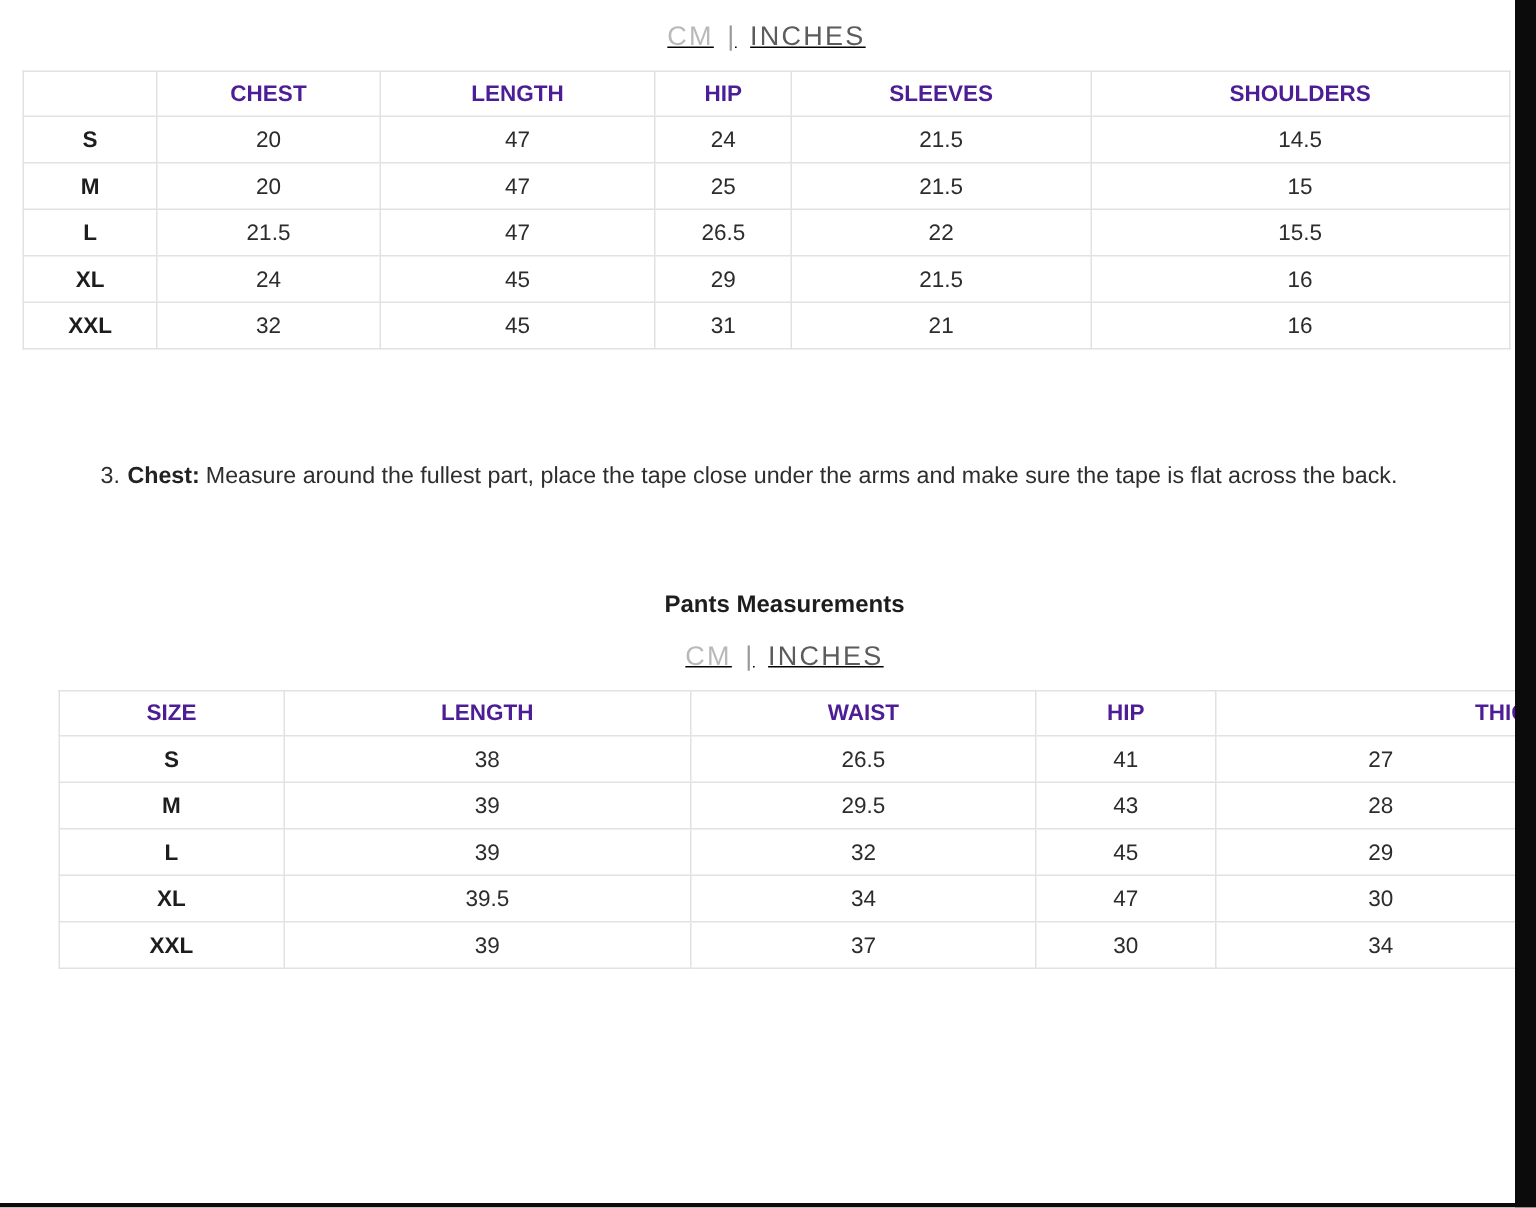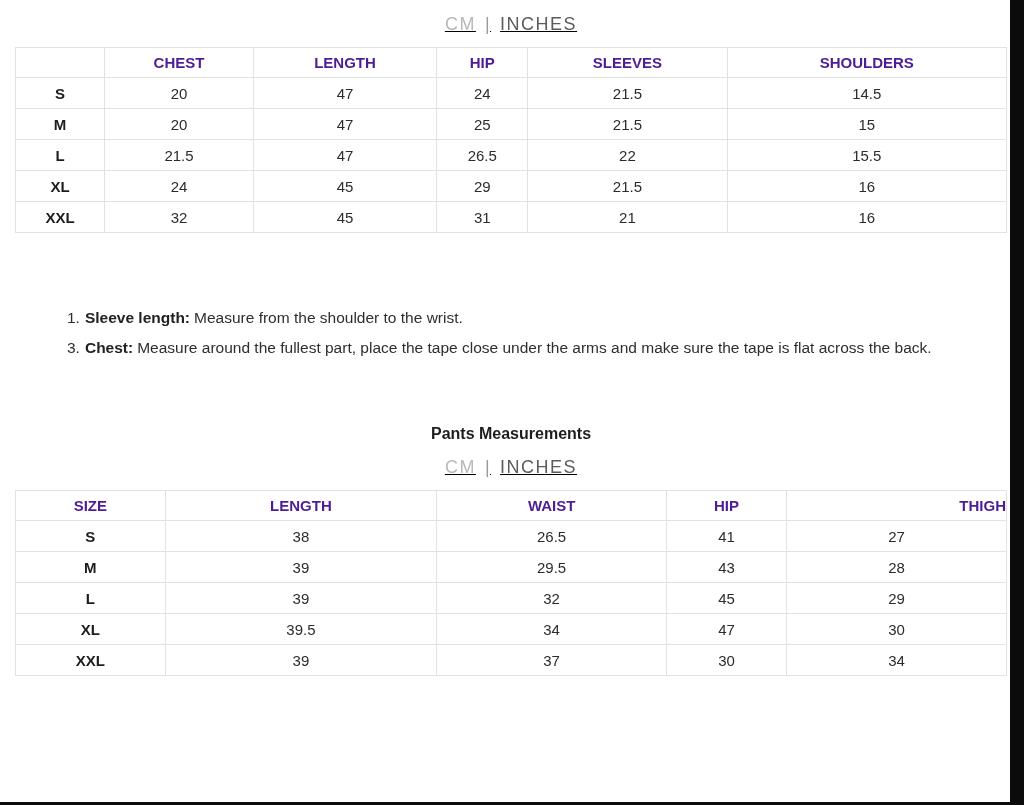"1. Sleeve length: Measure from" div.note { html: <div><span>1.</span><b>Sleeve length:</b><span>Measure from the shoulder to the wrist.</span></div> -> none }
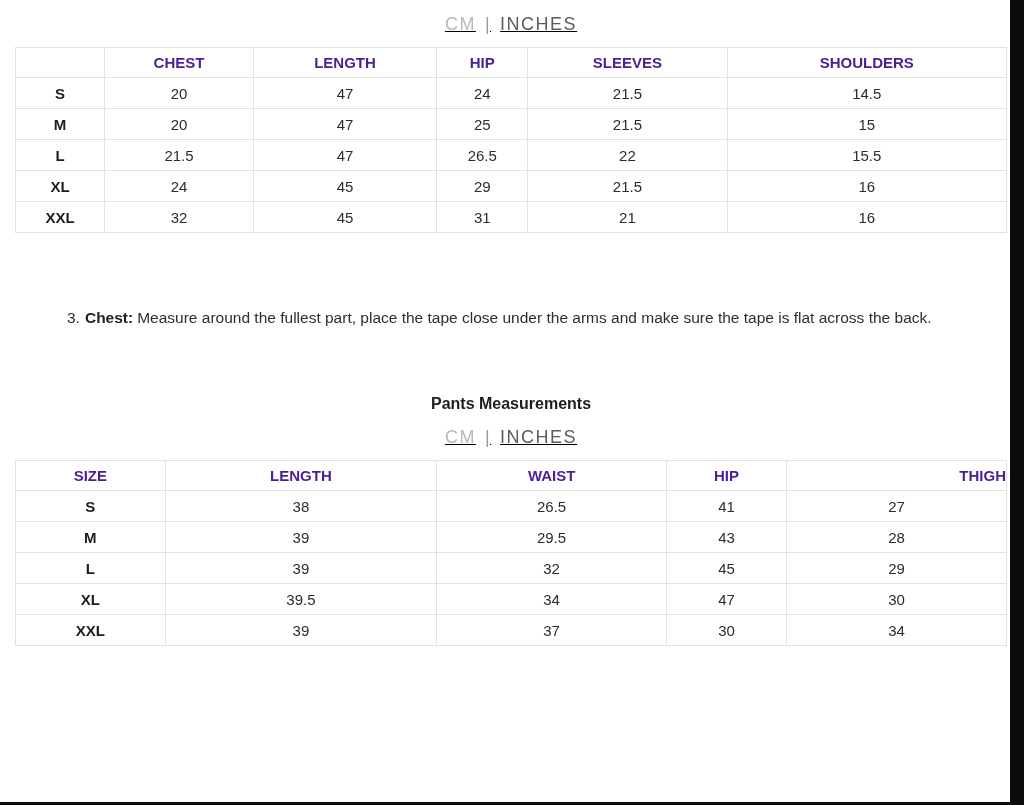"Pants Measurements" .pants-block { margin-left: none -> 24px }
